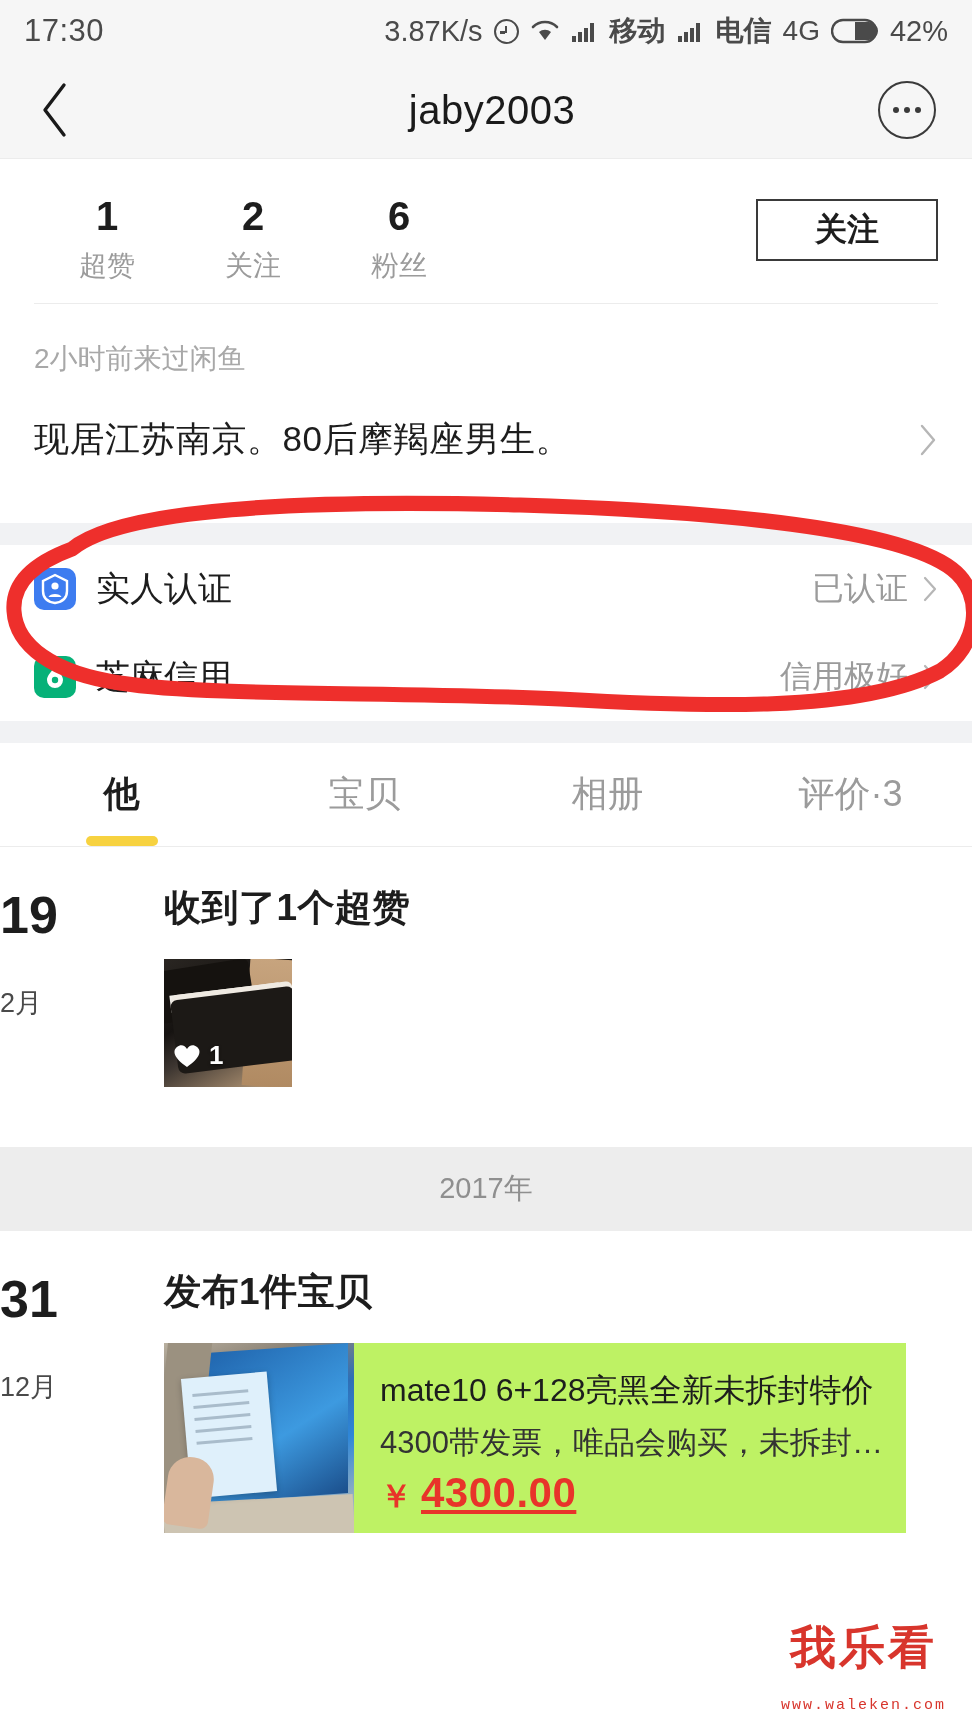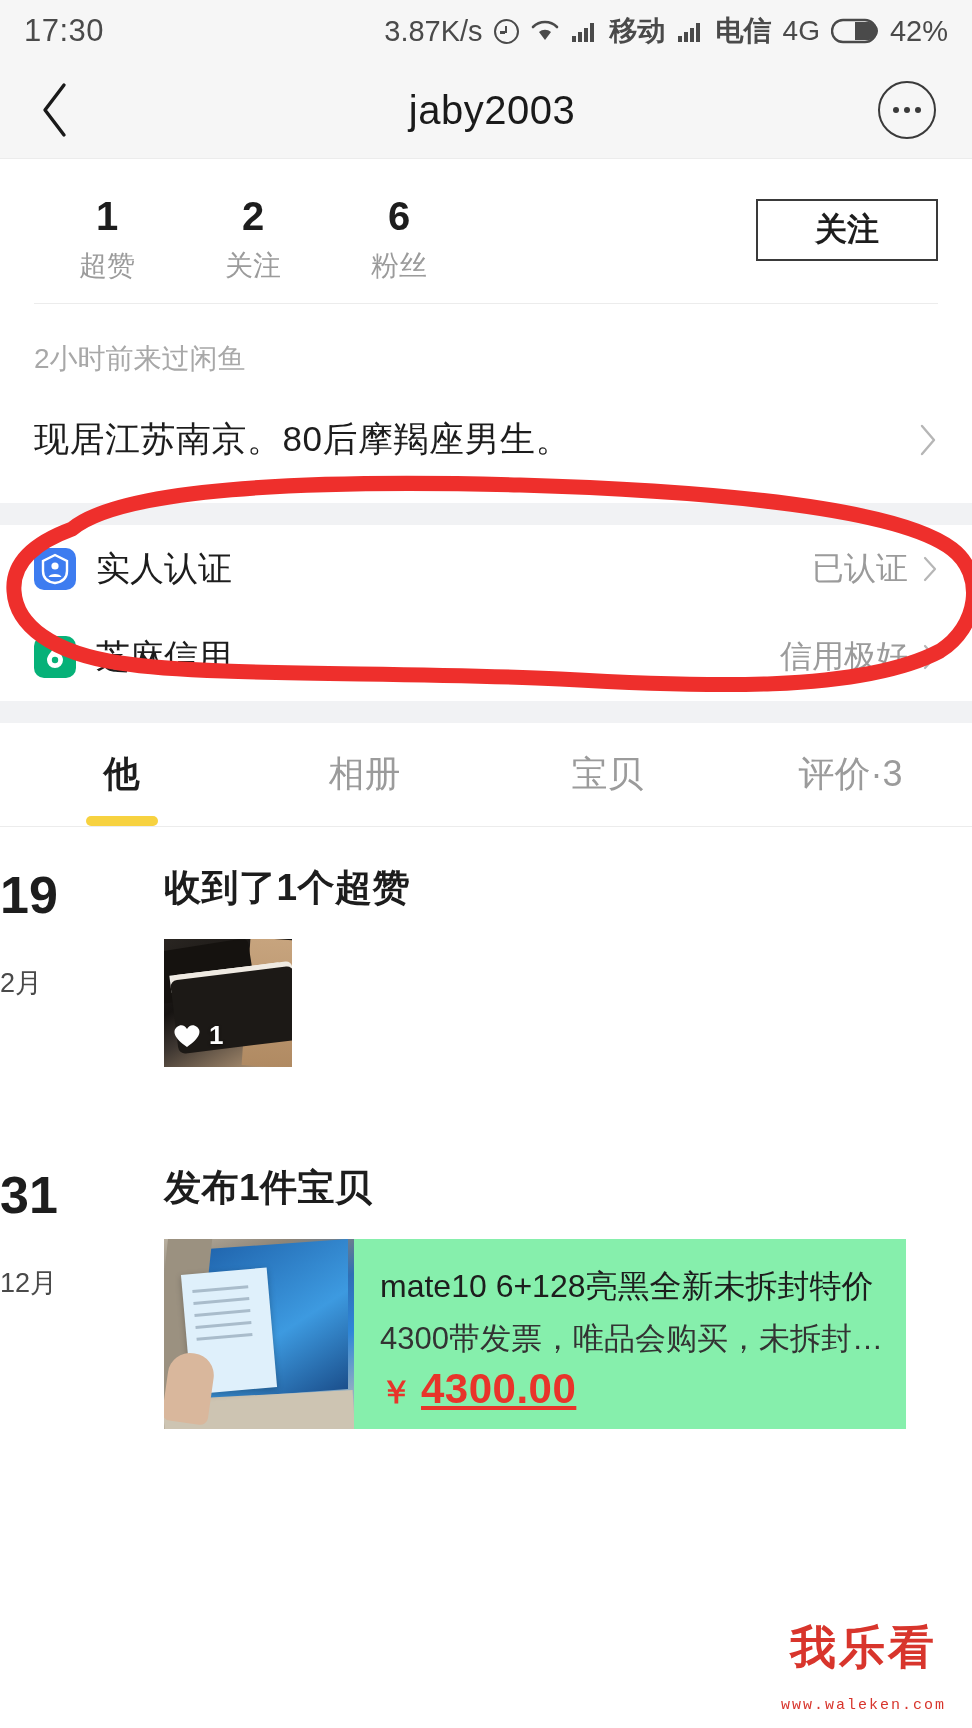"现居江苏南京。80后摩羯座男生。" .biorow { padding: 38px 0 40px 0 -> 38px 0 60px 0 }
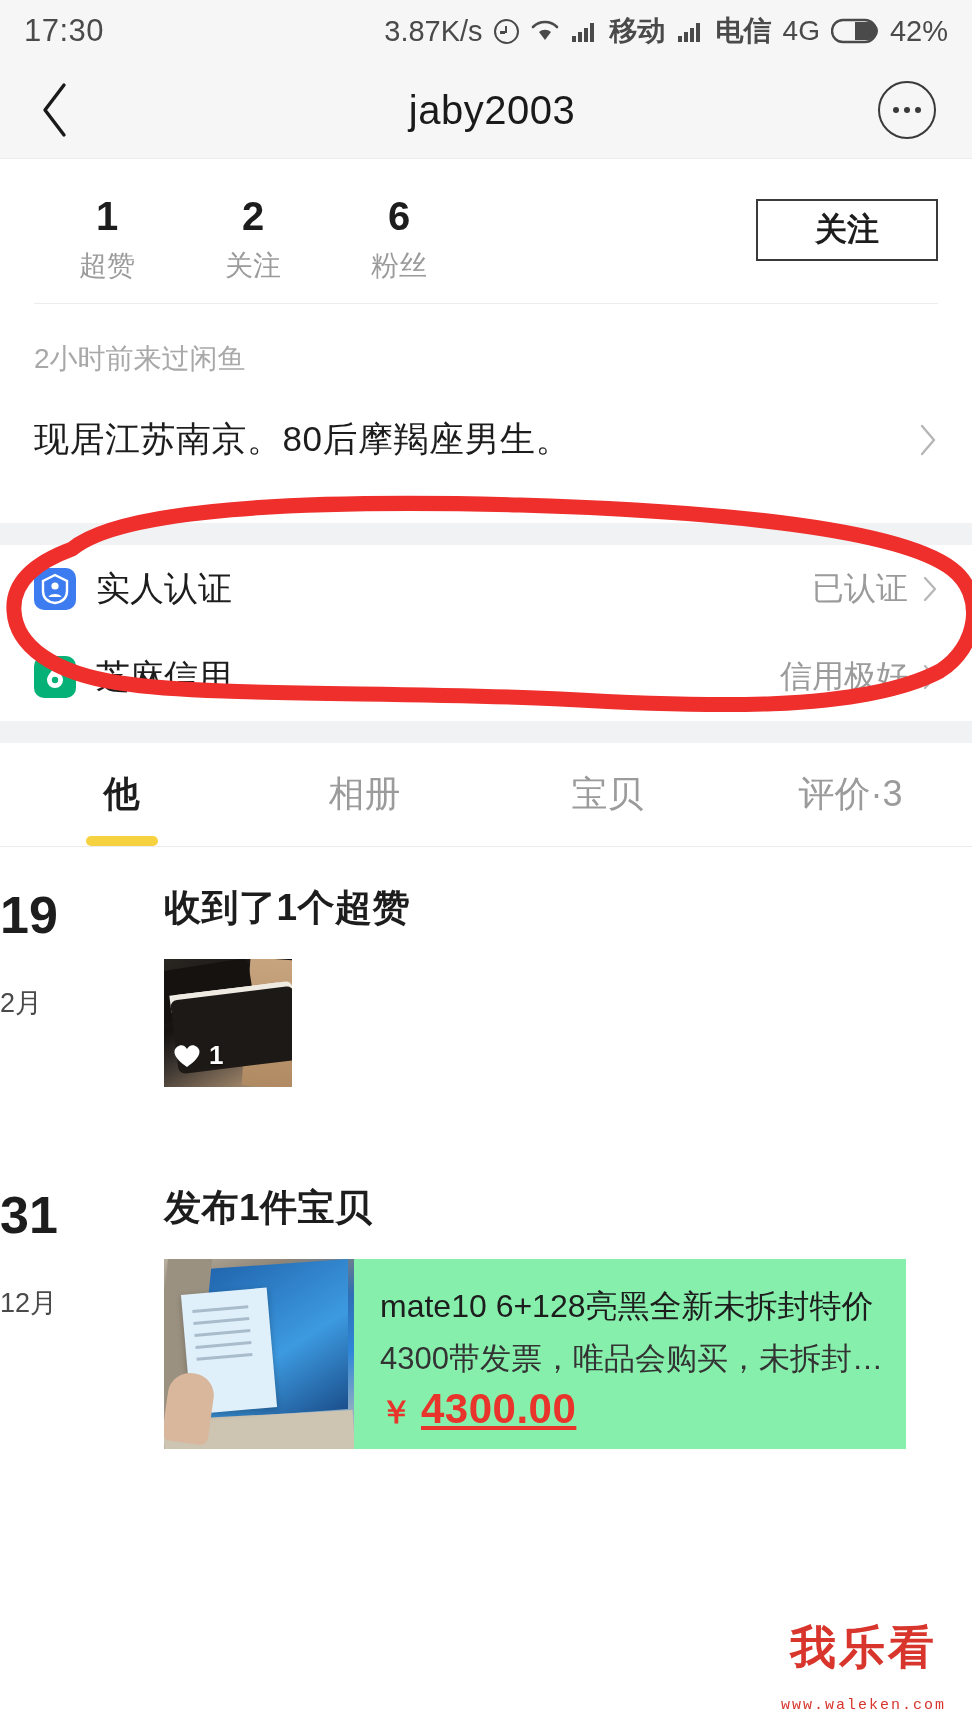"相册" div.tab { order: before "宝贝" -> after "宝贝" }
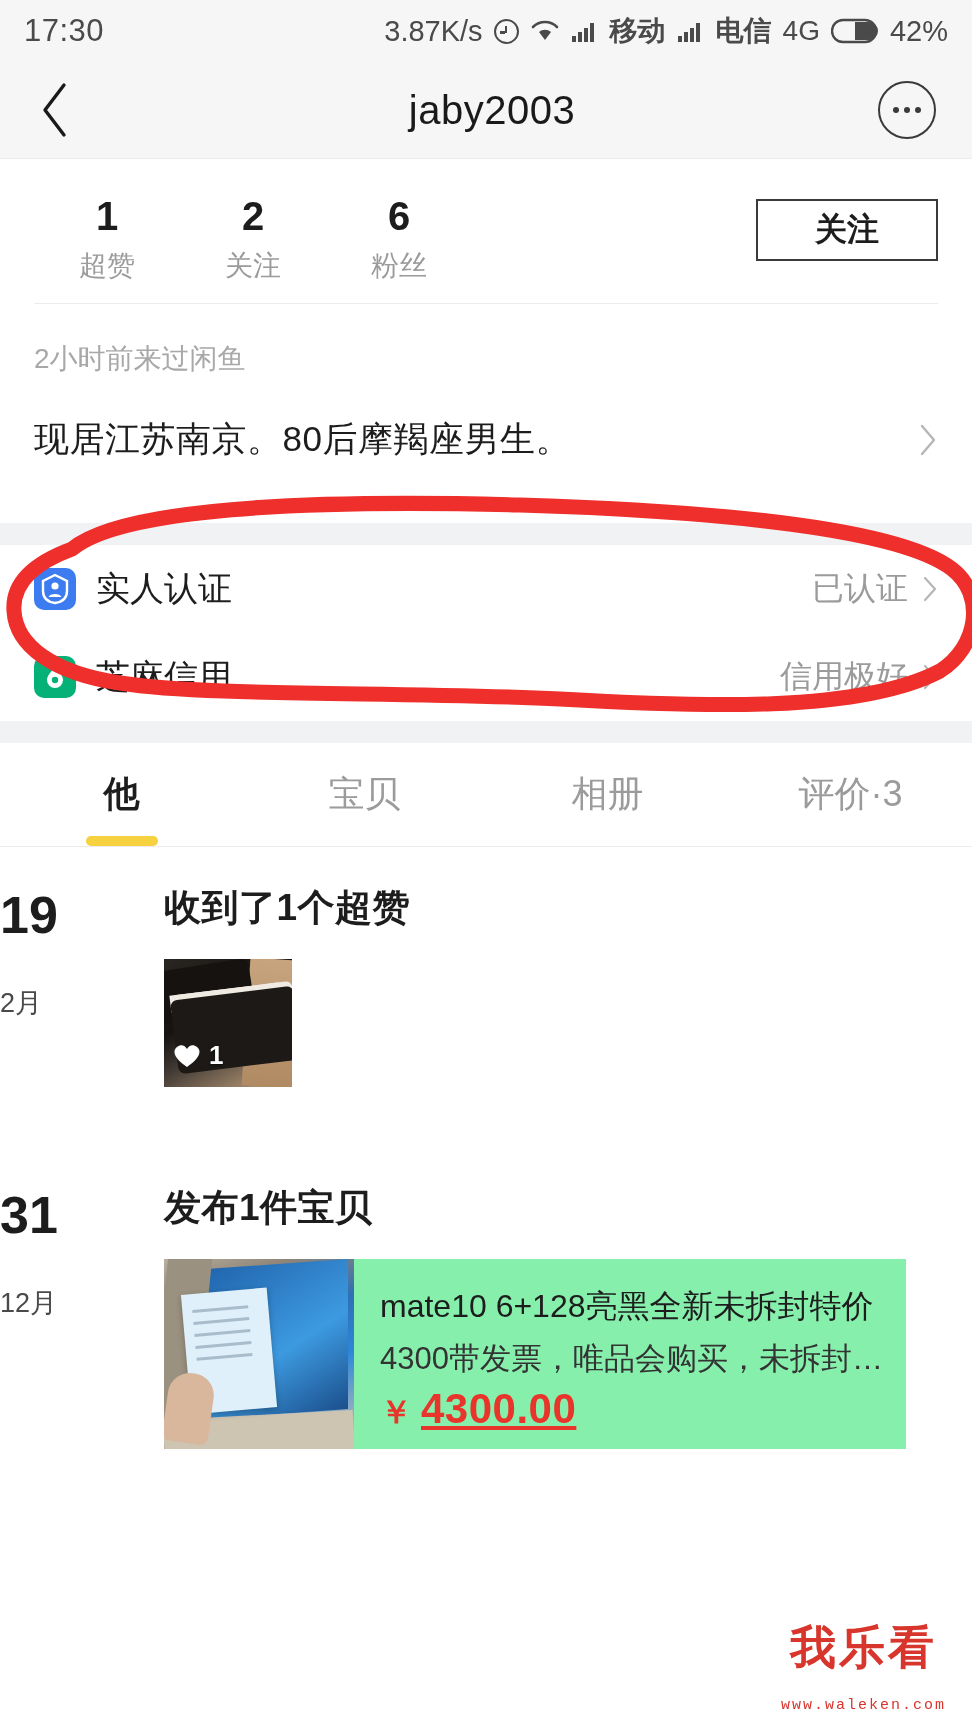"2017年" div.yearband { html: none -> <div>2017年</div> }
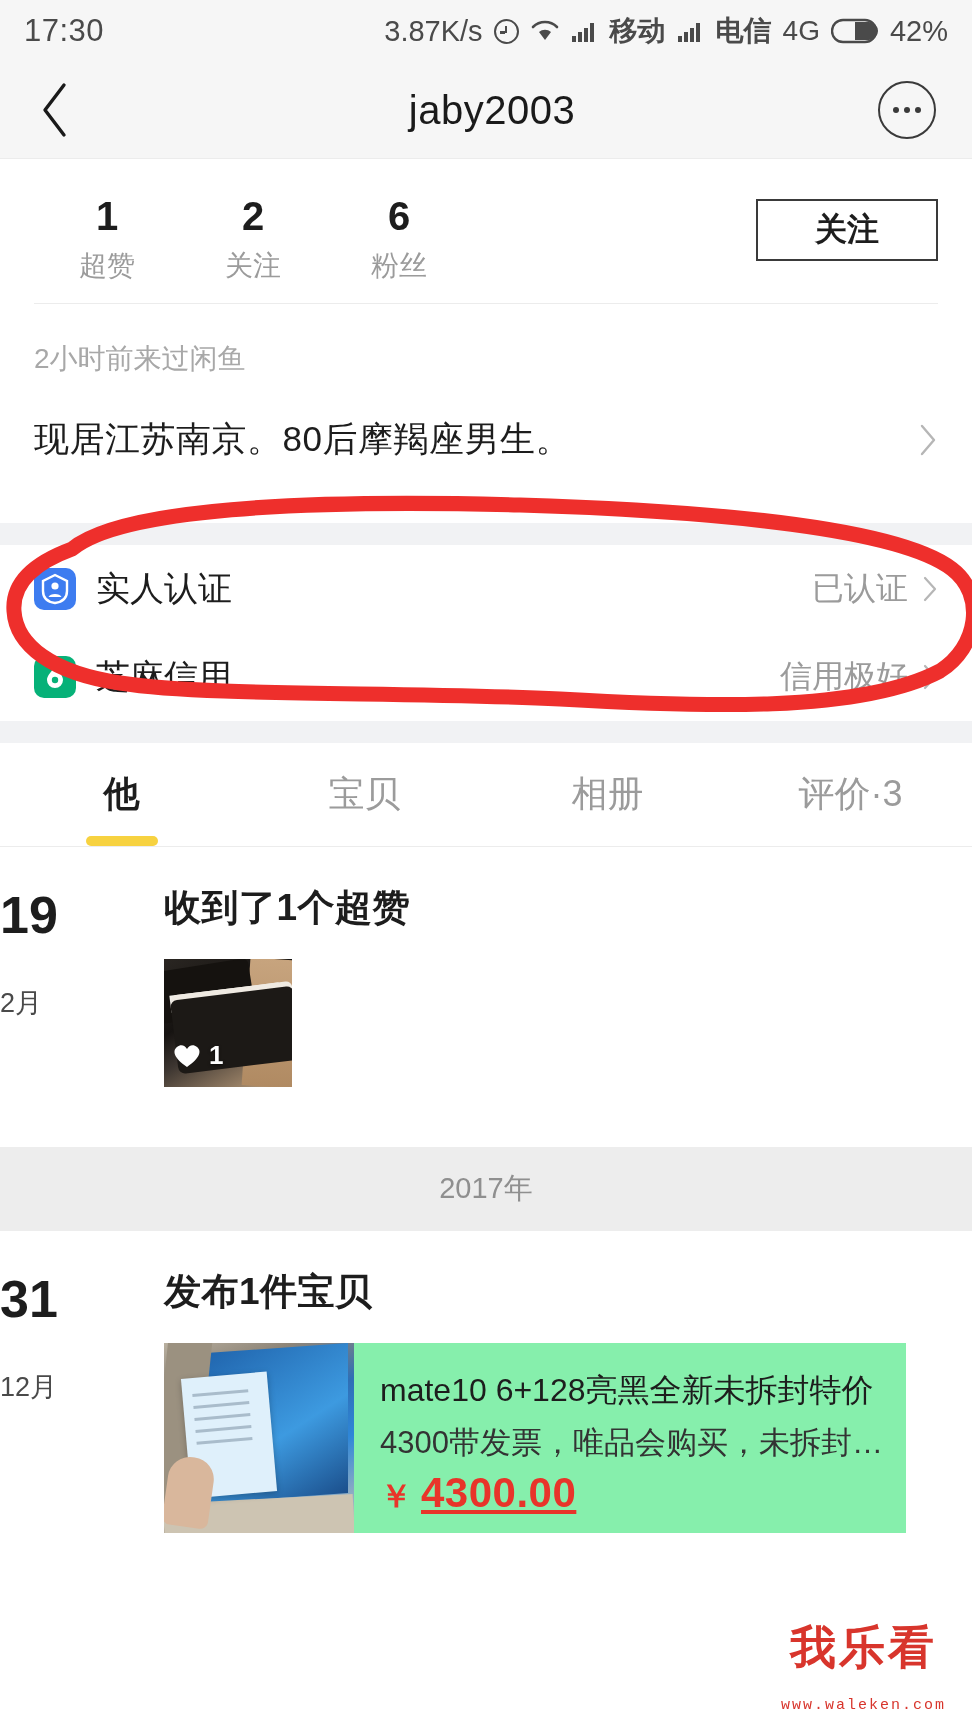"mate10 6+128亮黑全新未拆封特价" .prodcard { background: #86efac -> #bef264 }
